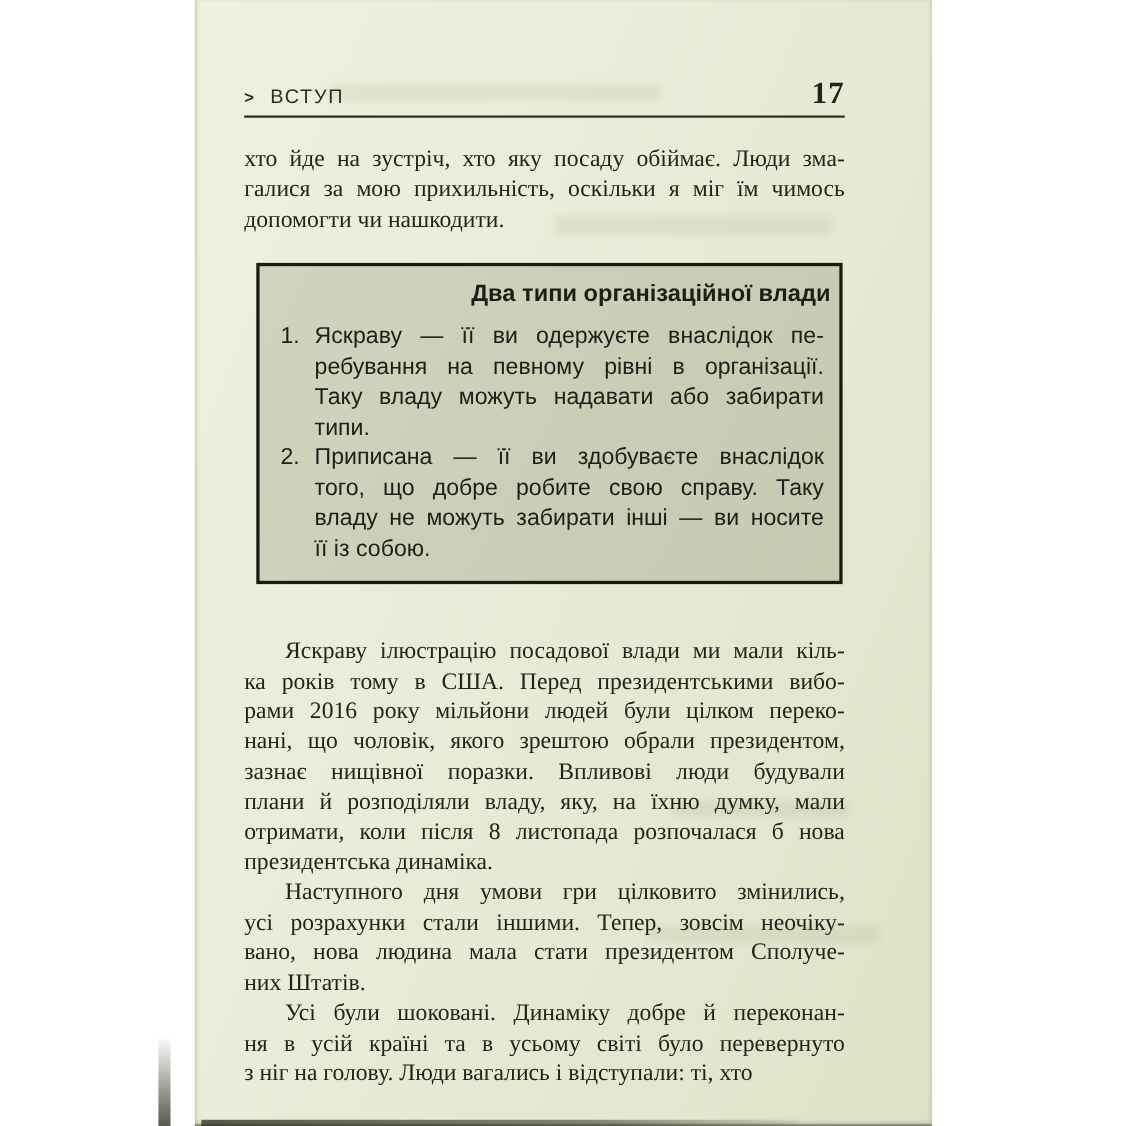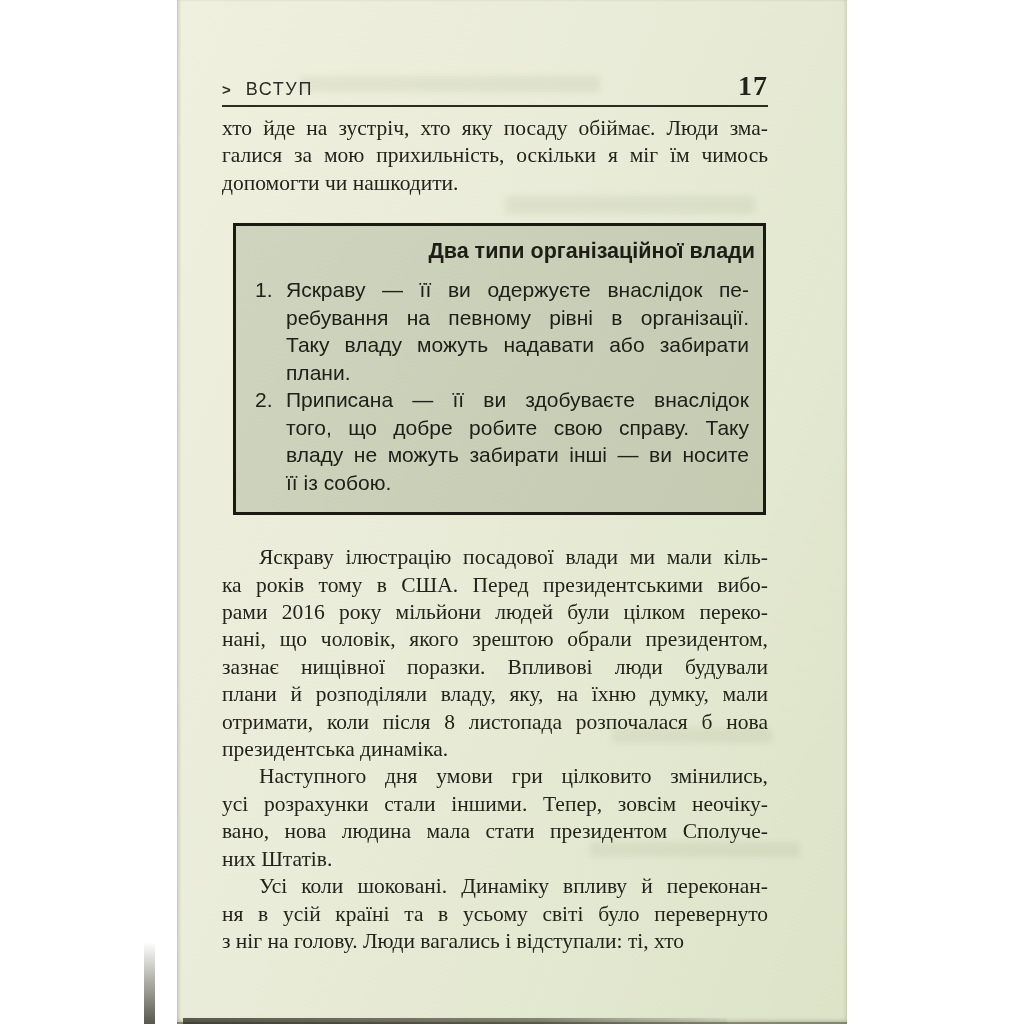"хто йде на зустріч, хто" #par-lead { margin-top: 8px -> 24px }
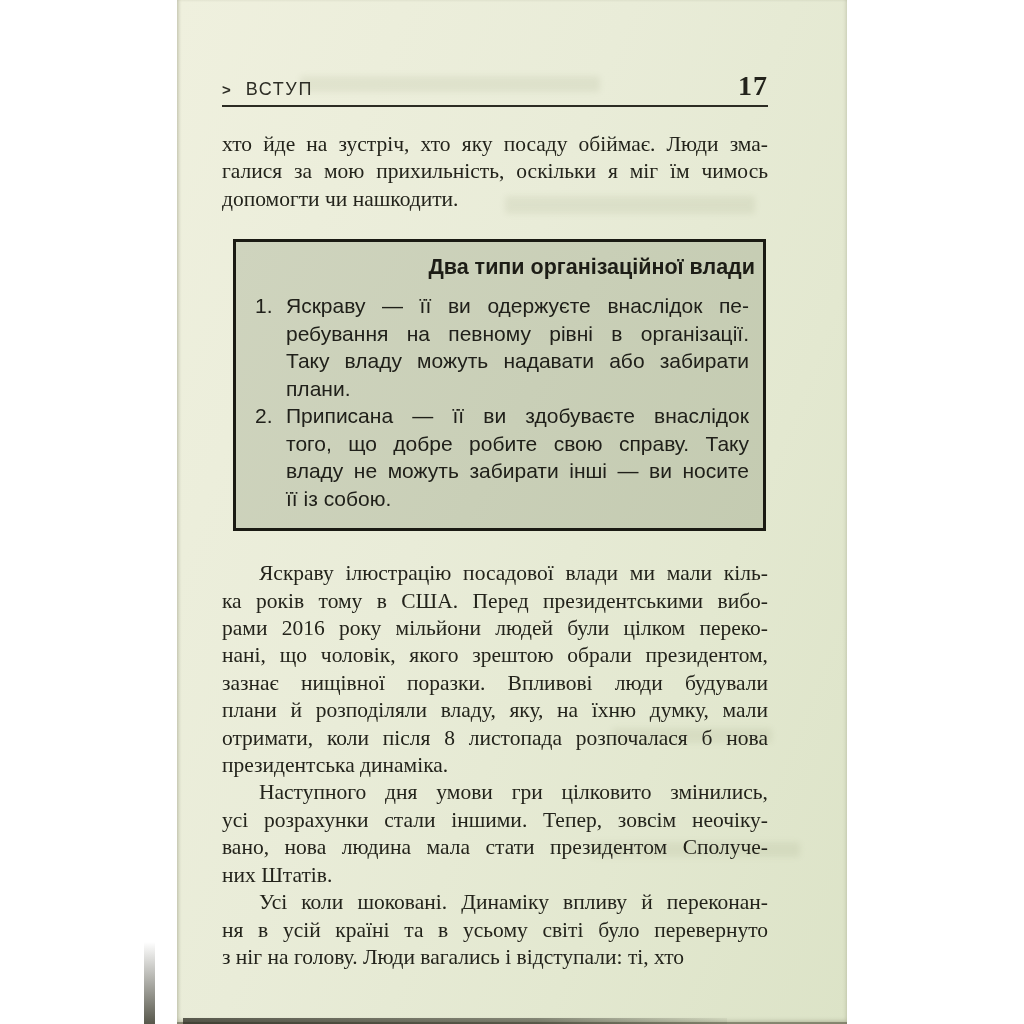"плани." div.bln { text: плани -> типи }
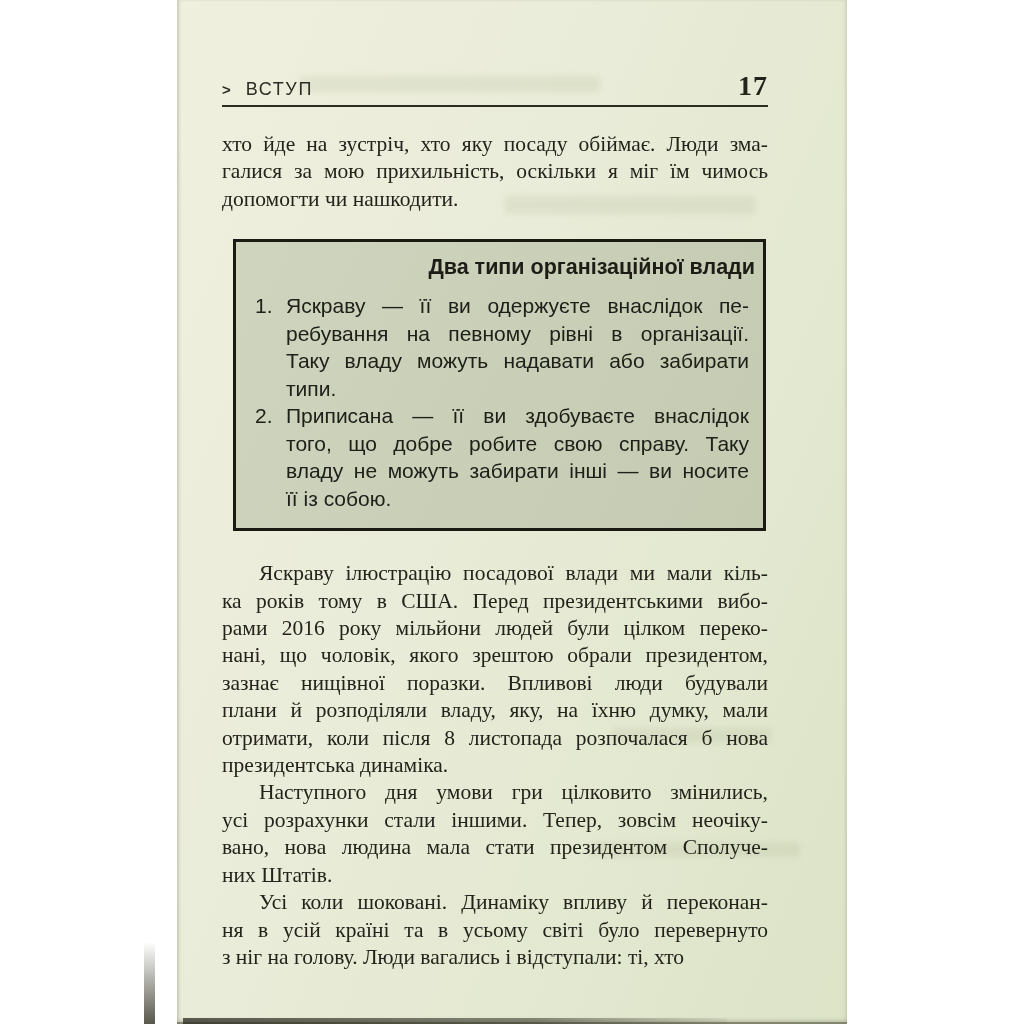"Яскраву ілюстрацію посадової влади ми" #pars-after { margin-top: 29px -> 47px }
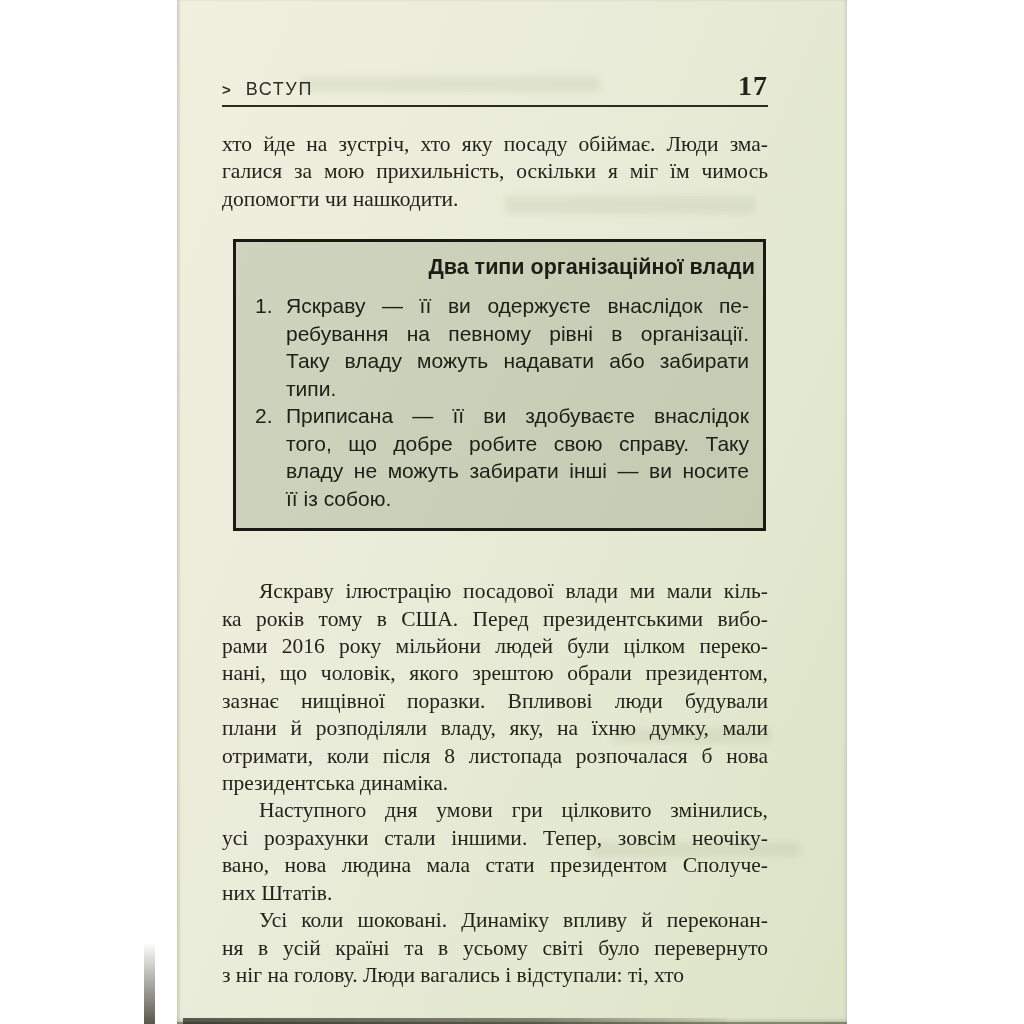"Усі коли шоковані. Динаміку впливу" div.ln { text: коли шоковані. Динаміку впливу -> були шоковані. Динаміку добре }
